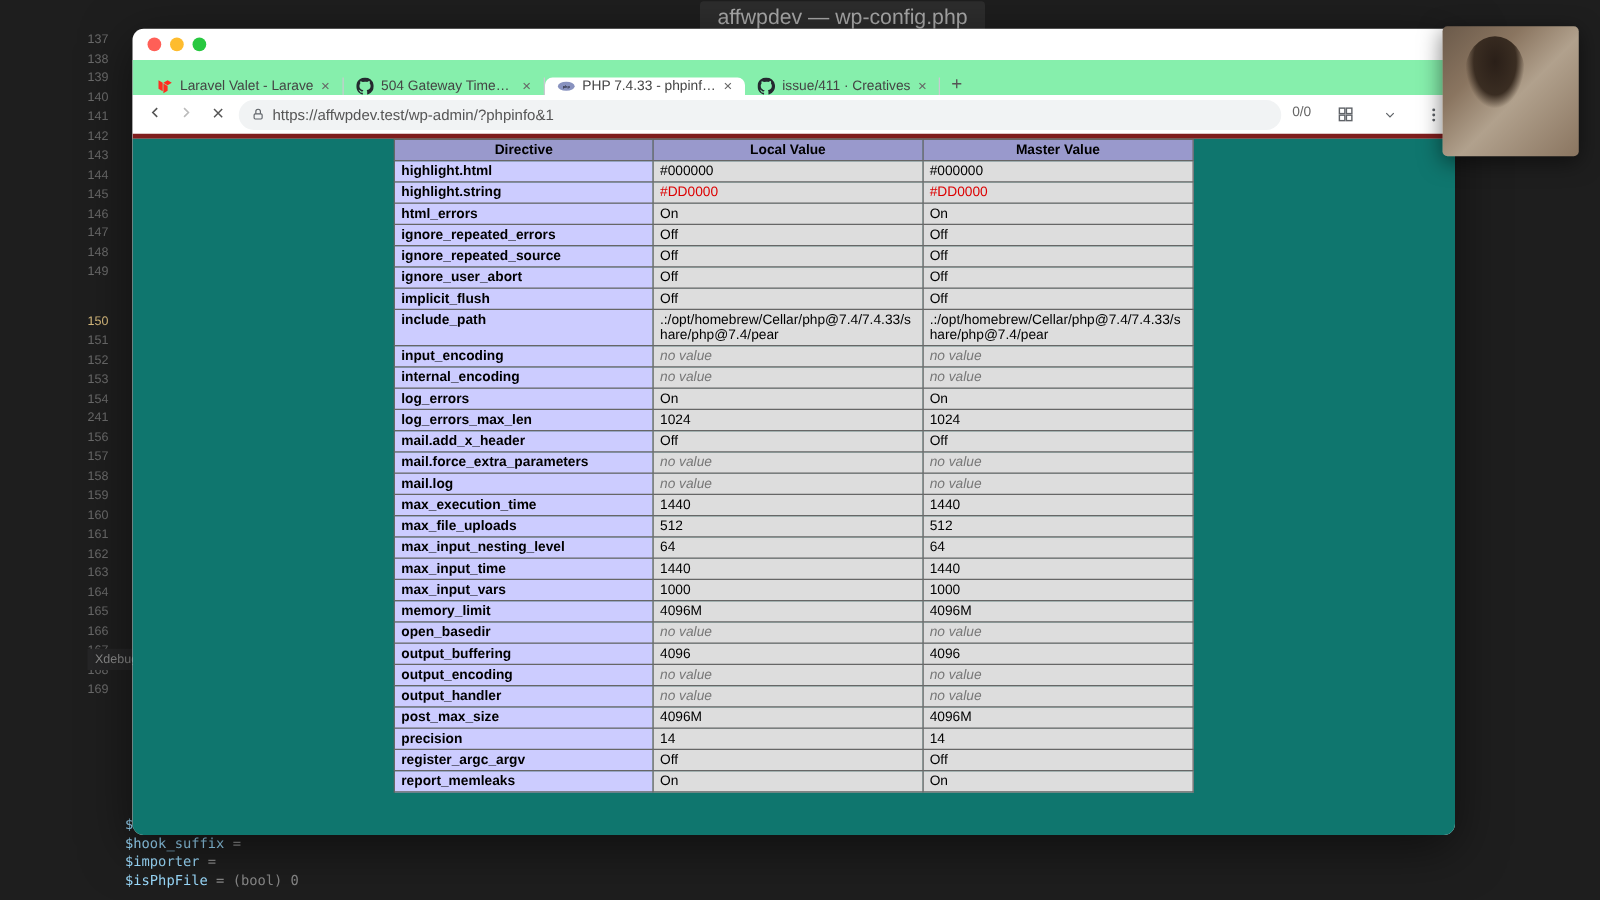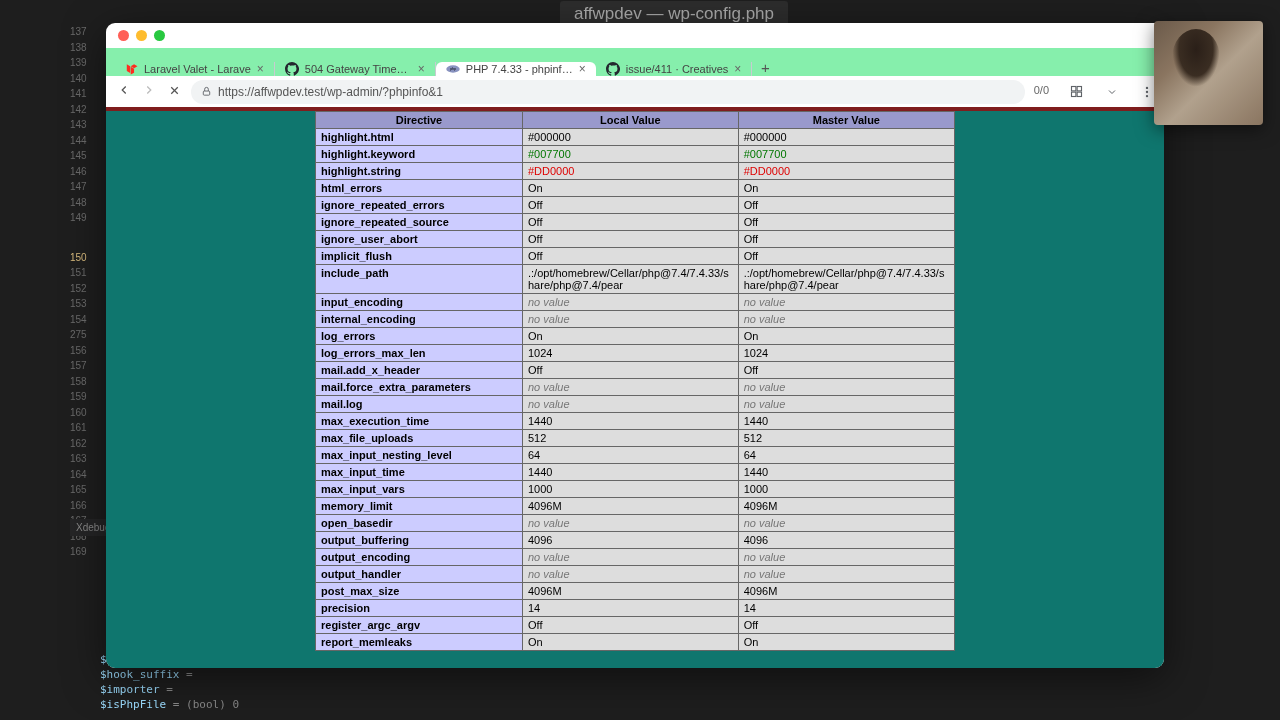"highlight.keyword" tr { html: <tr> <td>highlight.keyword</td> <td><span>#007700</span></td> <td><span>#007700</span></td> </tr> -> none }
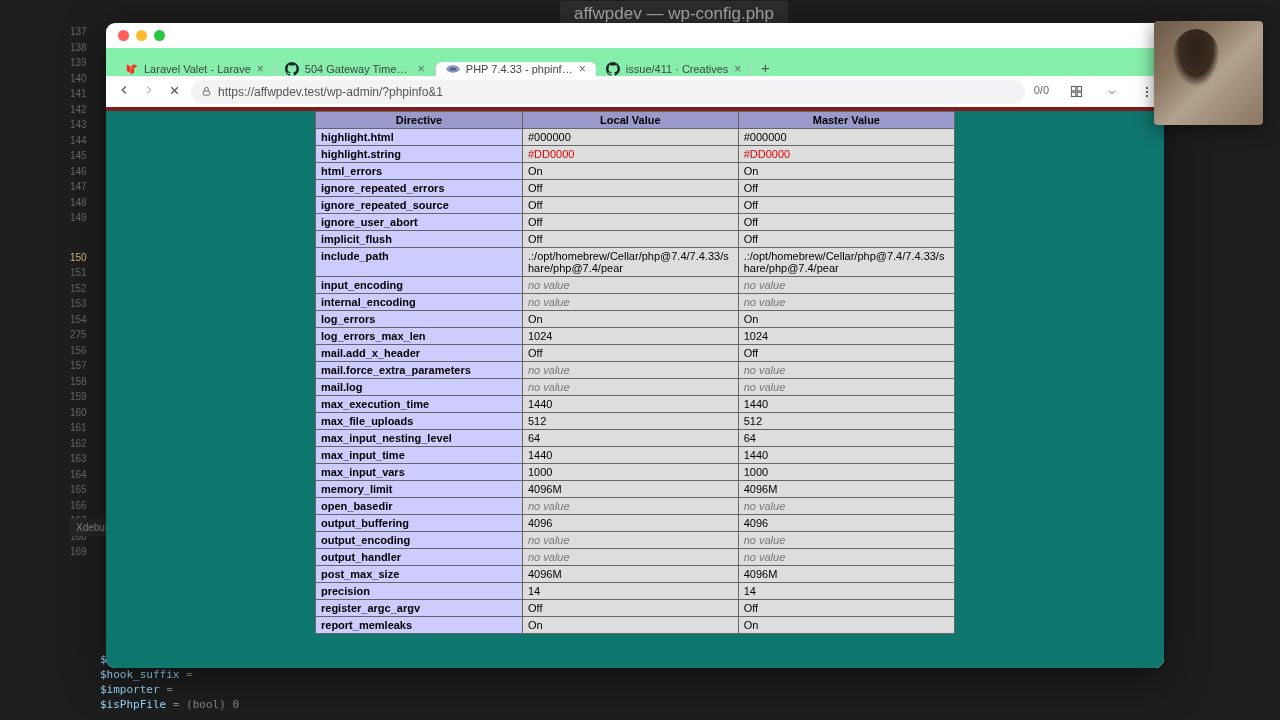"275" span { text: 275 -> 241 }
